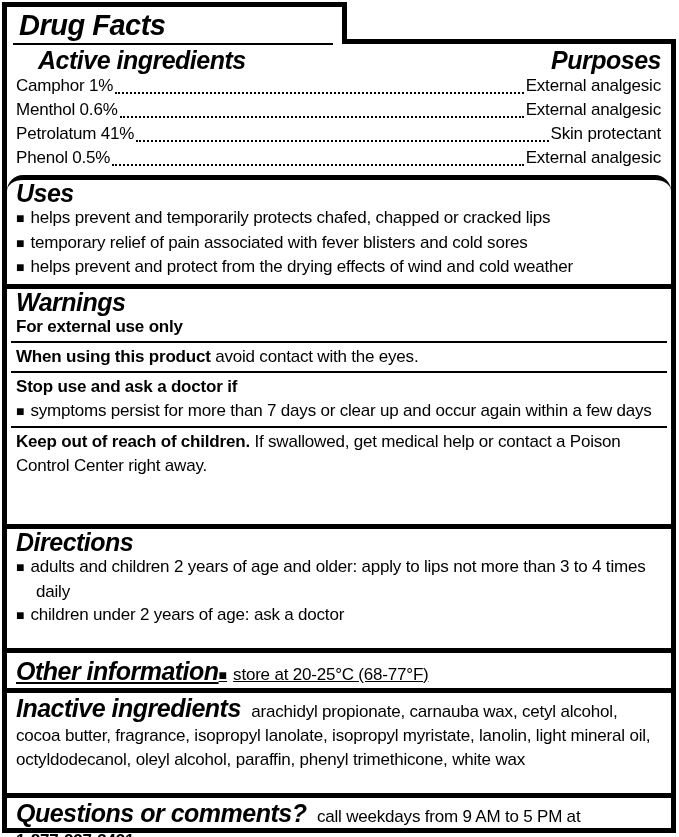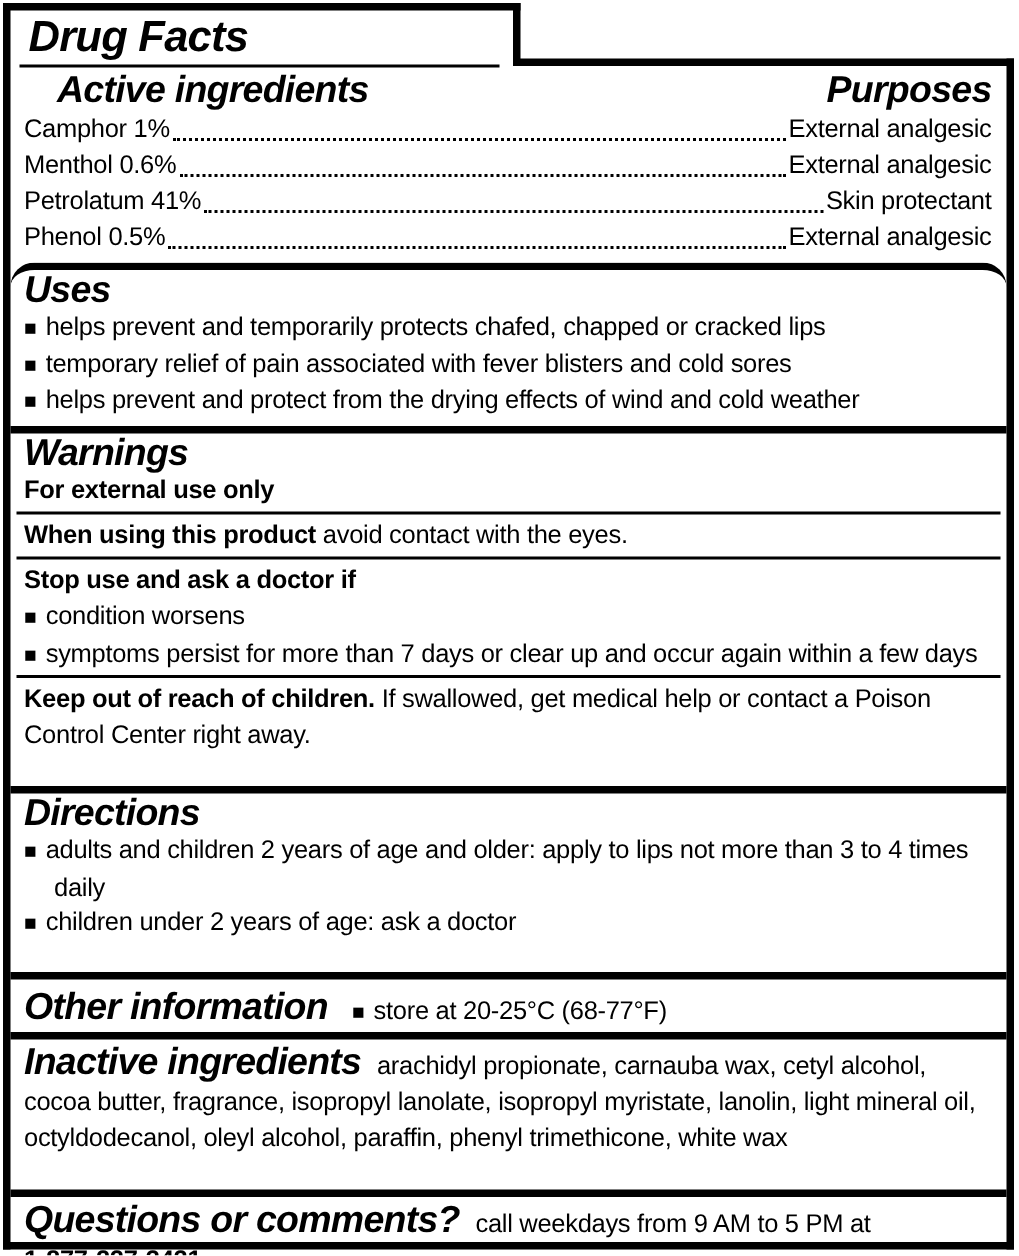"■ condition worsens" div.bullet { html: <div><span>■</span><span>condition worsens</span></div> -> none }
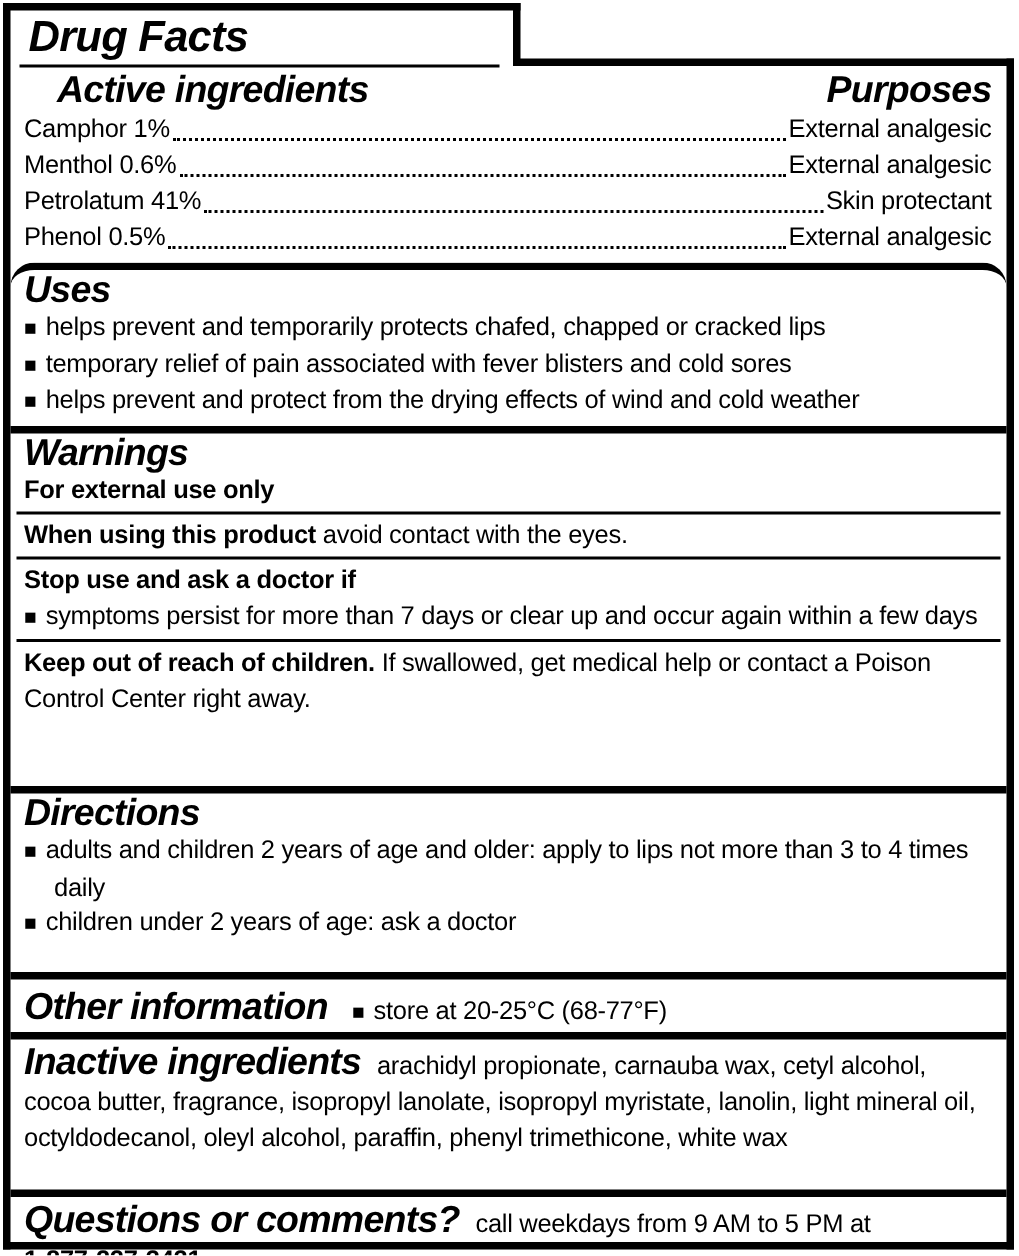"Other information" .sec-other { text-decoration: none -> underline }
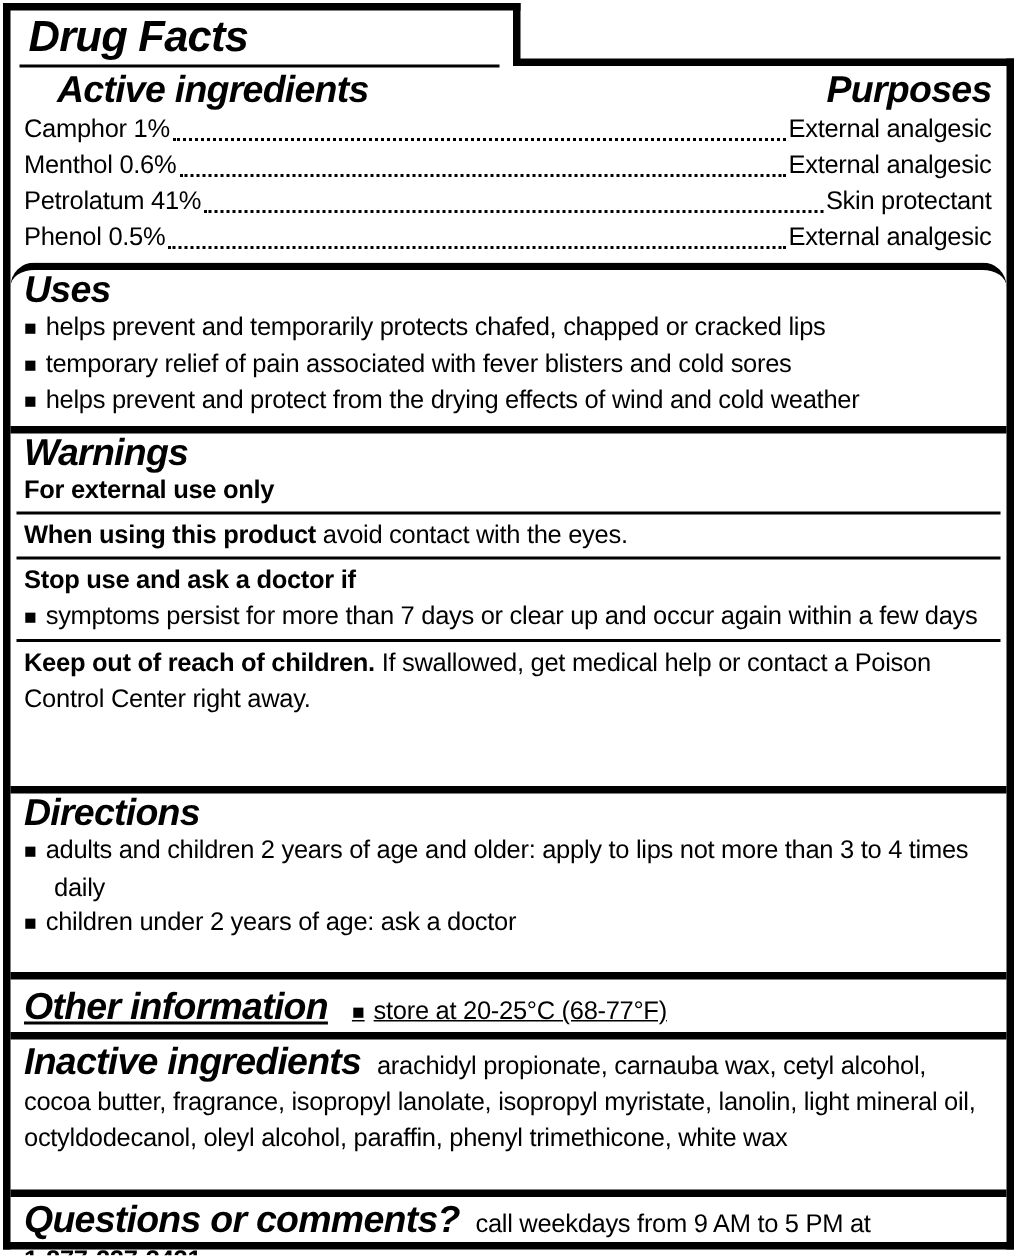"■ store at 20-25°C (68-77°F)" .other-store { margin-left: 16px -> none }
